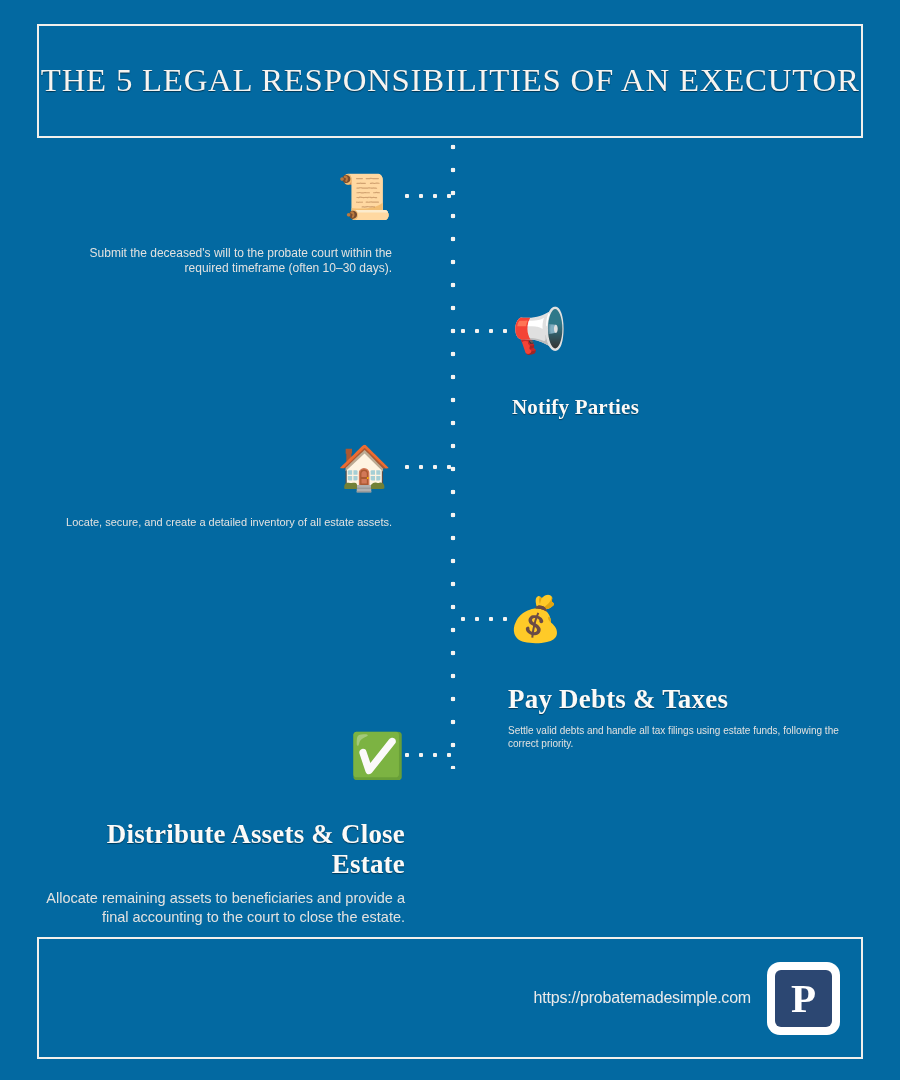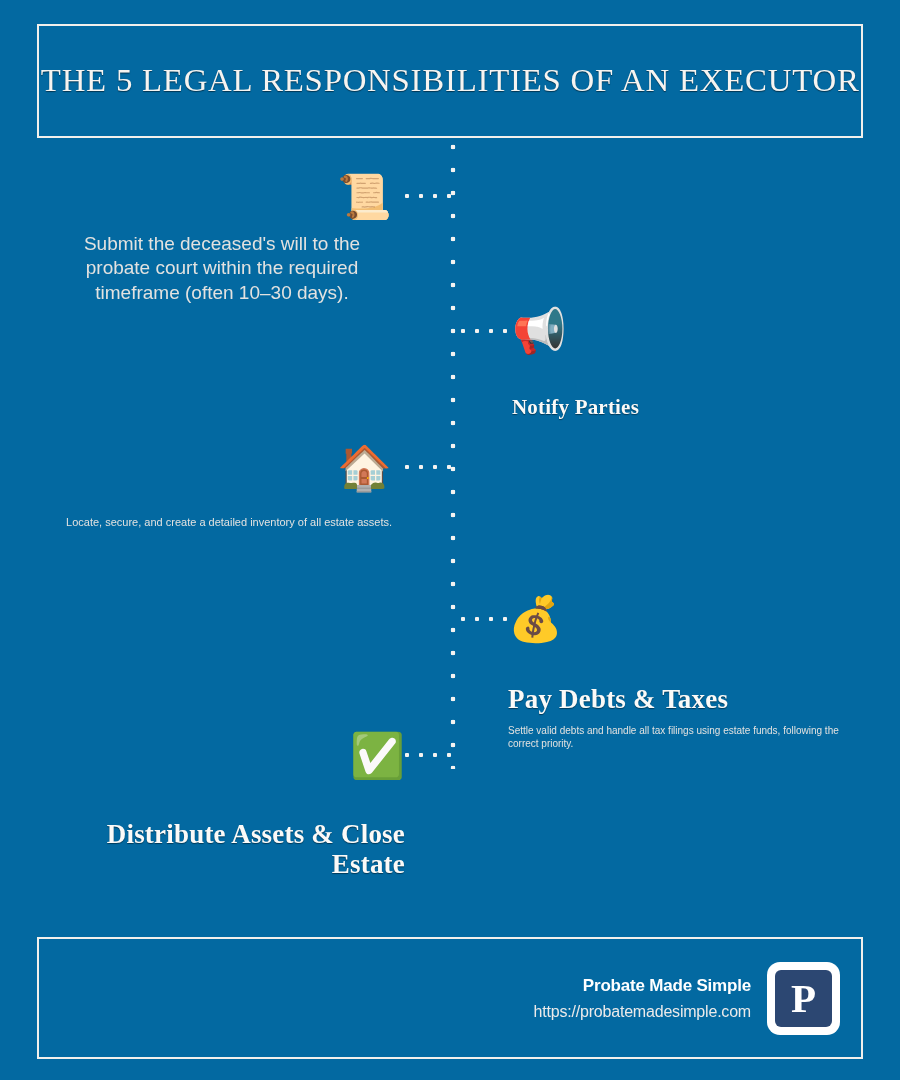"Submit the deceased's will to" div.step-body { font-size: 19px -> 12px; margin-top: 10px -> 24px; text-align: center -> none }
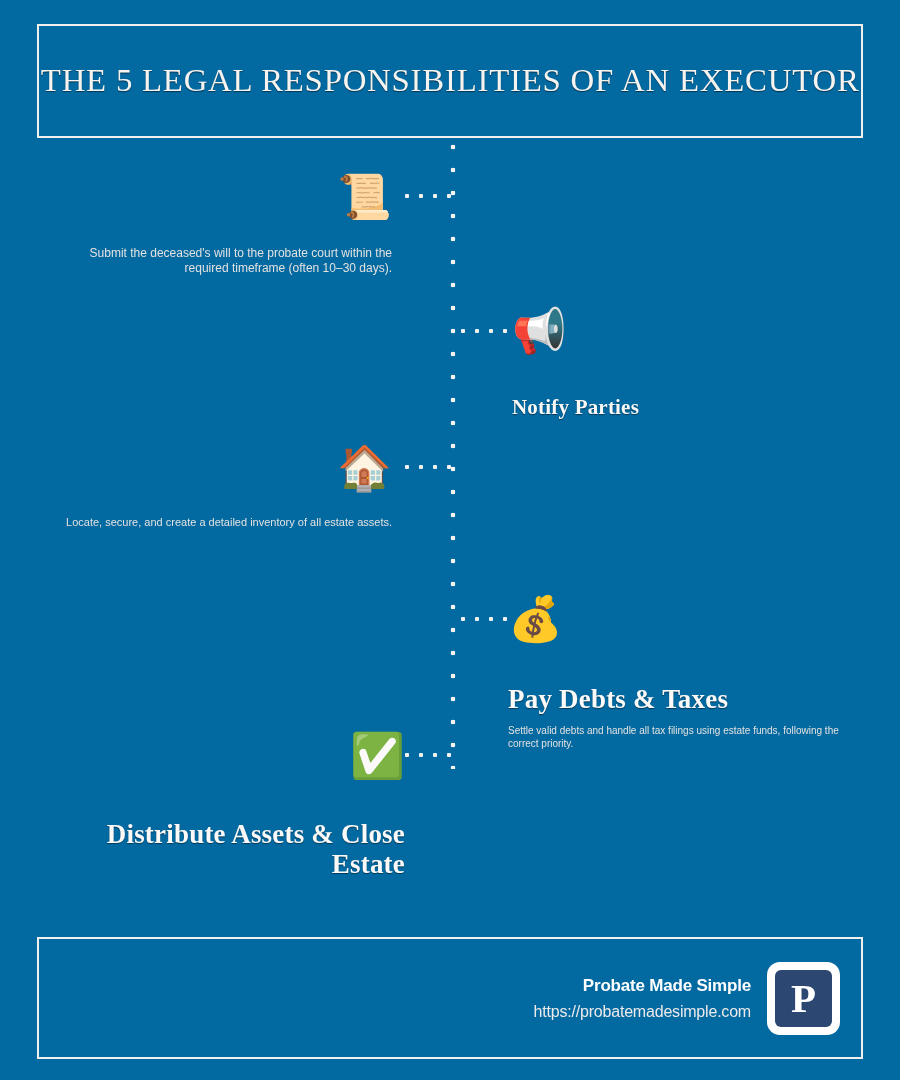"Allocate remaining assets to" div.step-body { html: none -> <div>Allocate remaining assets to beneficiaries and provide a final accounting to the court to close the estate.</div> }
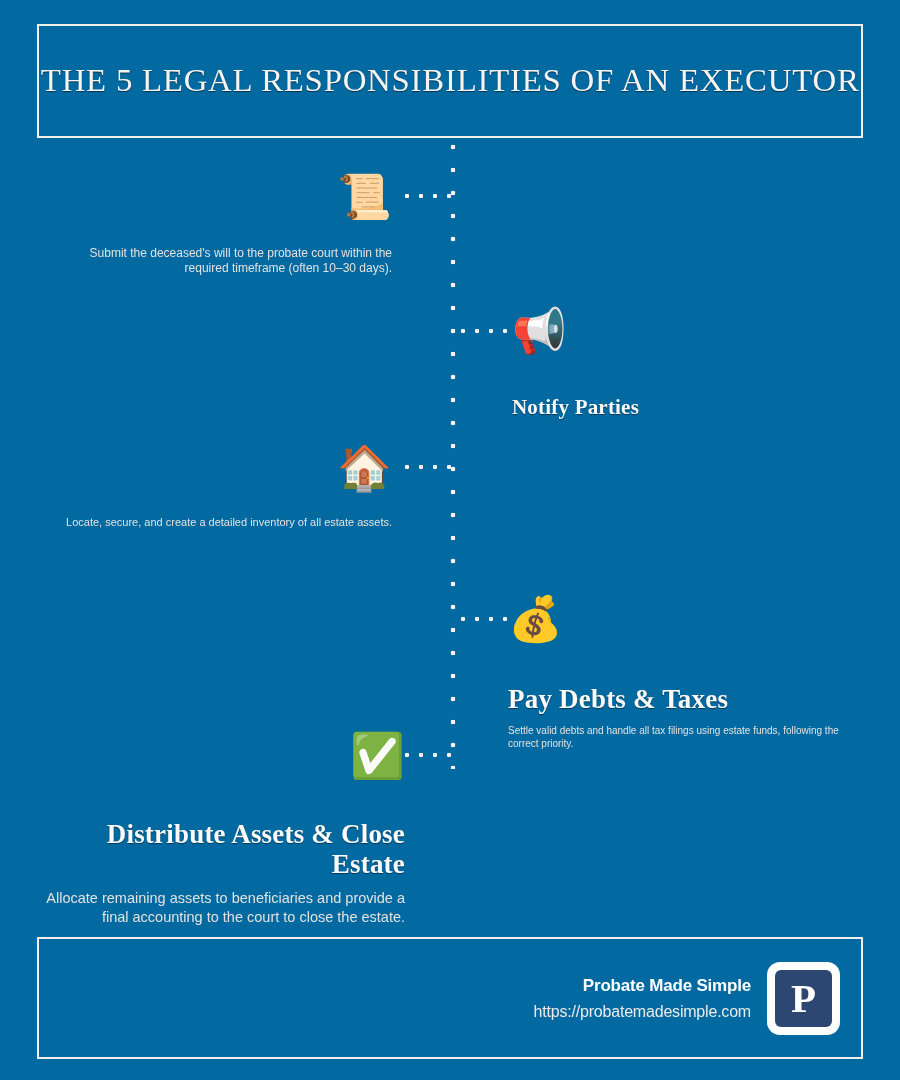"Probate Made Simple" div.footer-brand { html: <div>Probate Made Simple</div> -> none }
